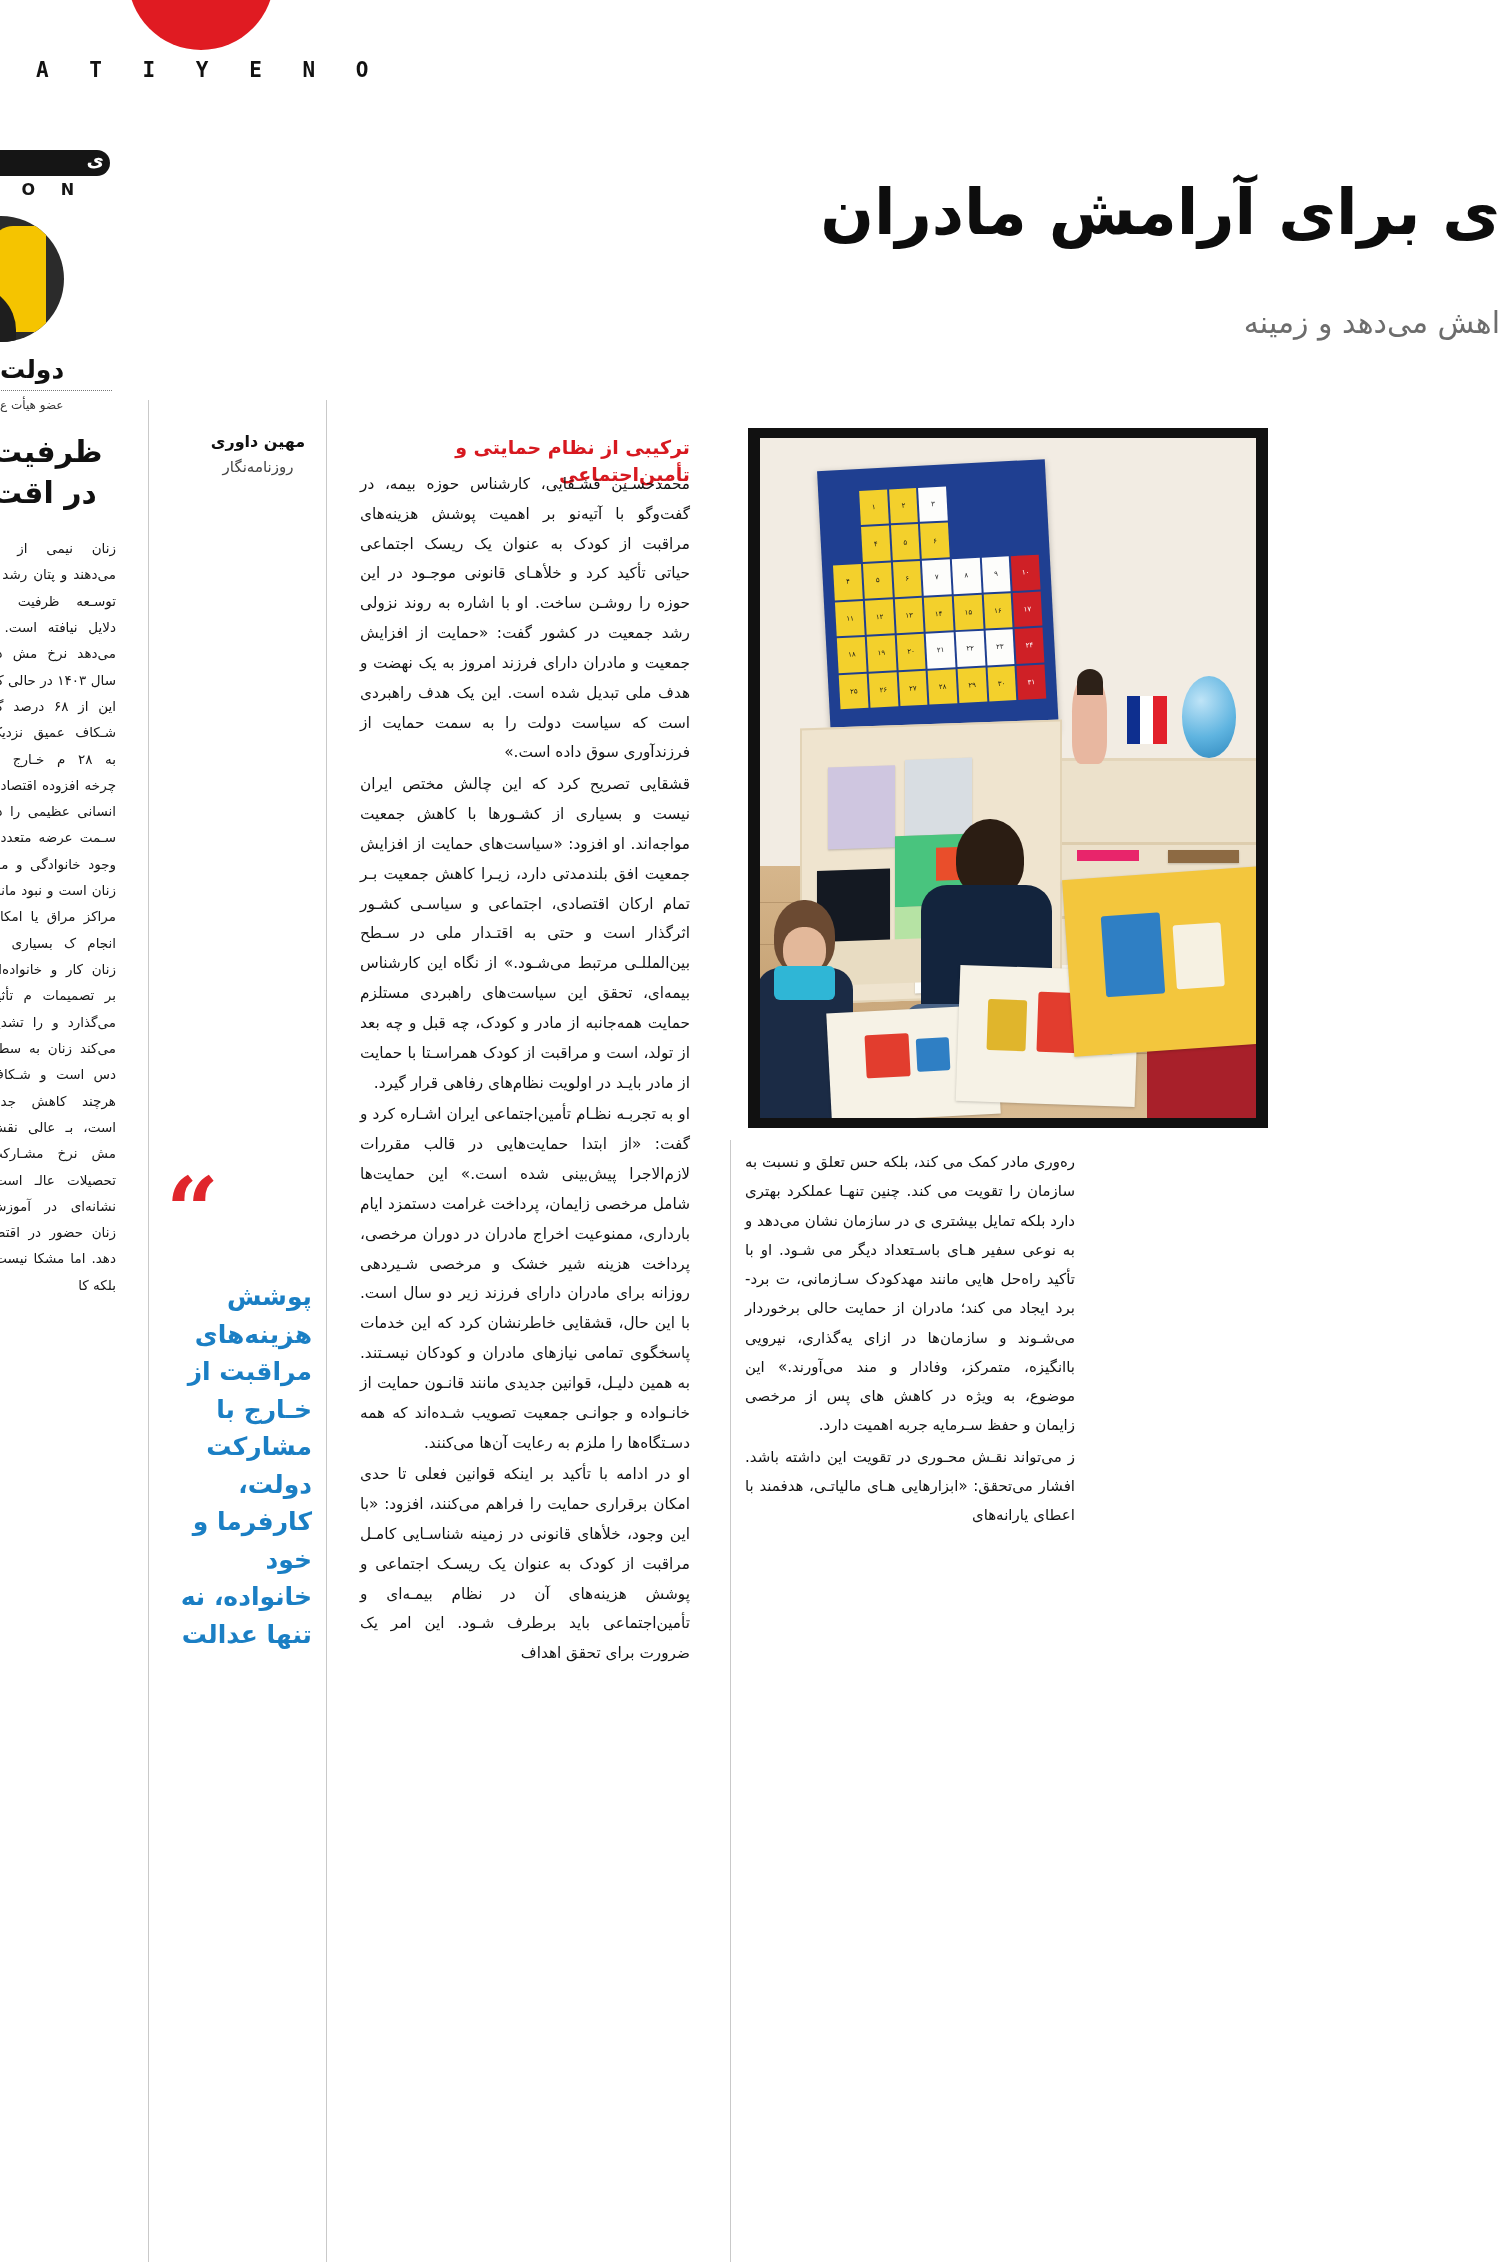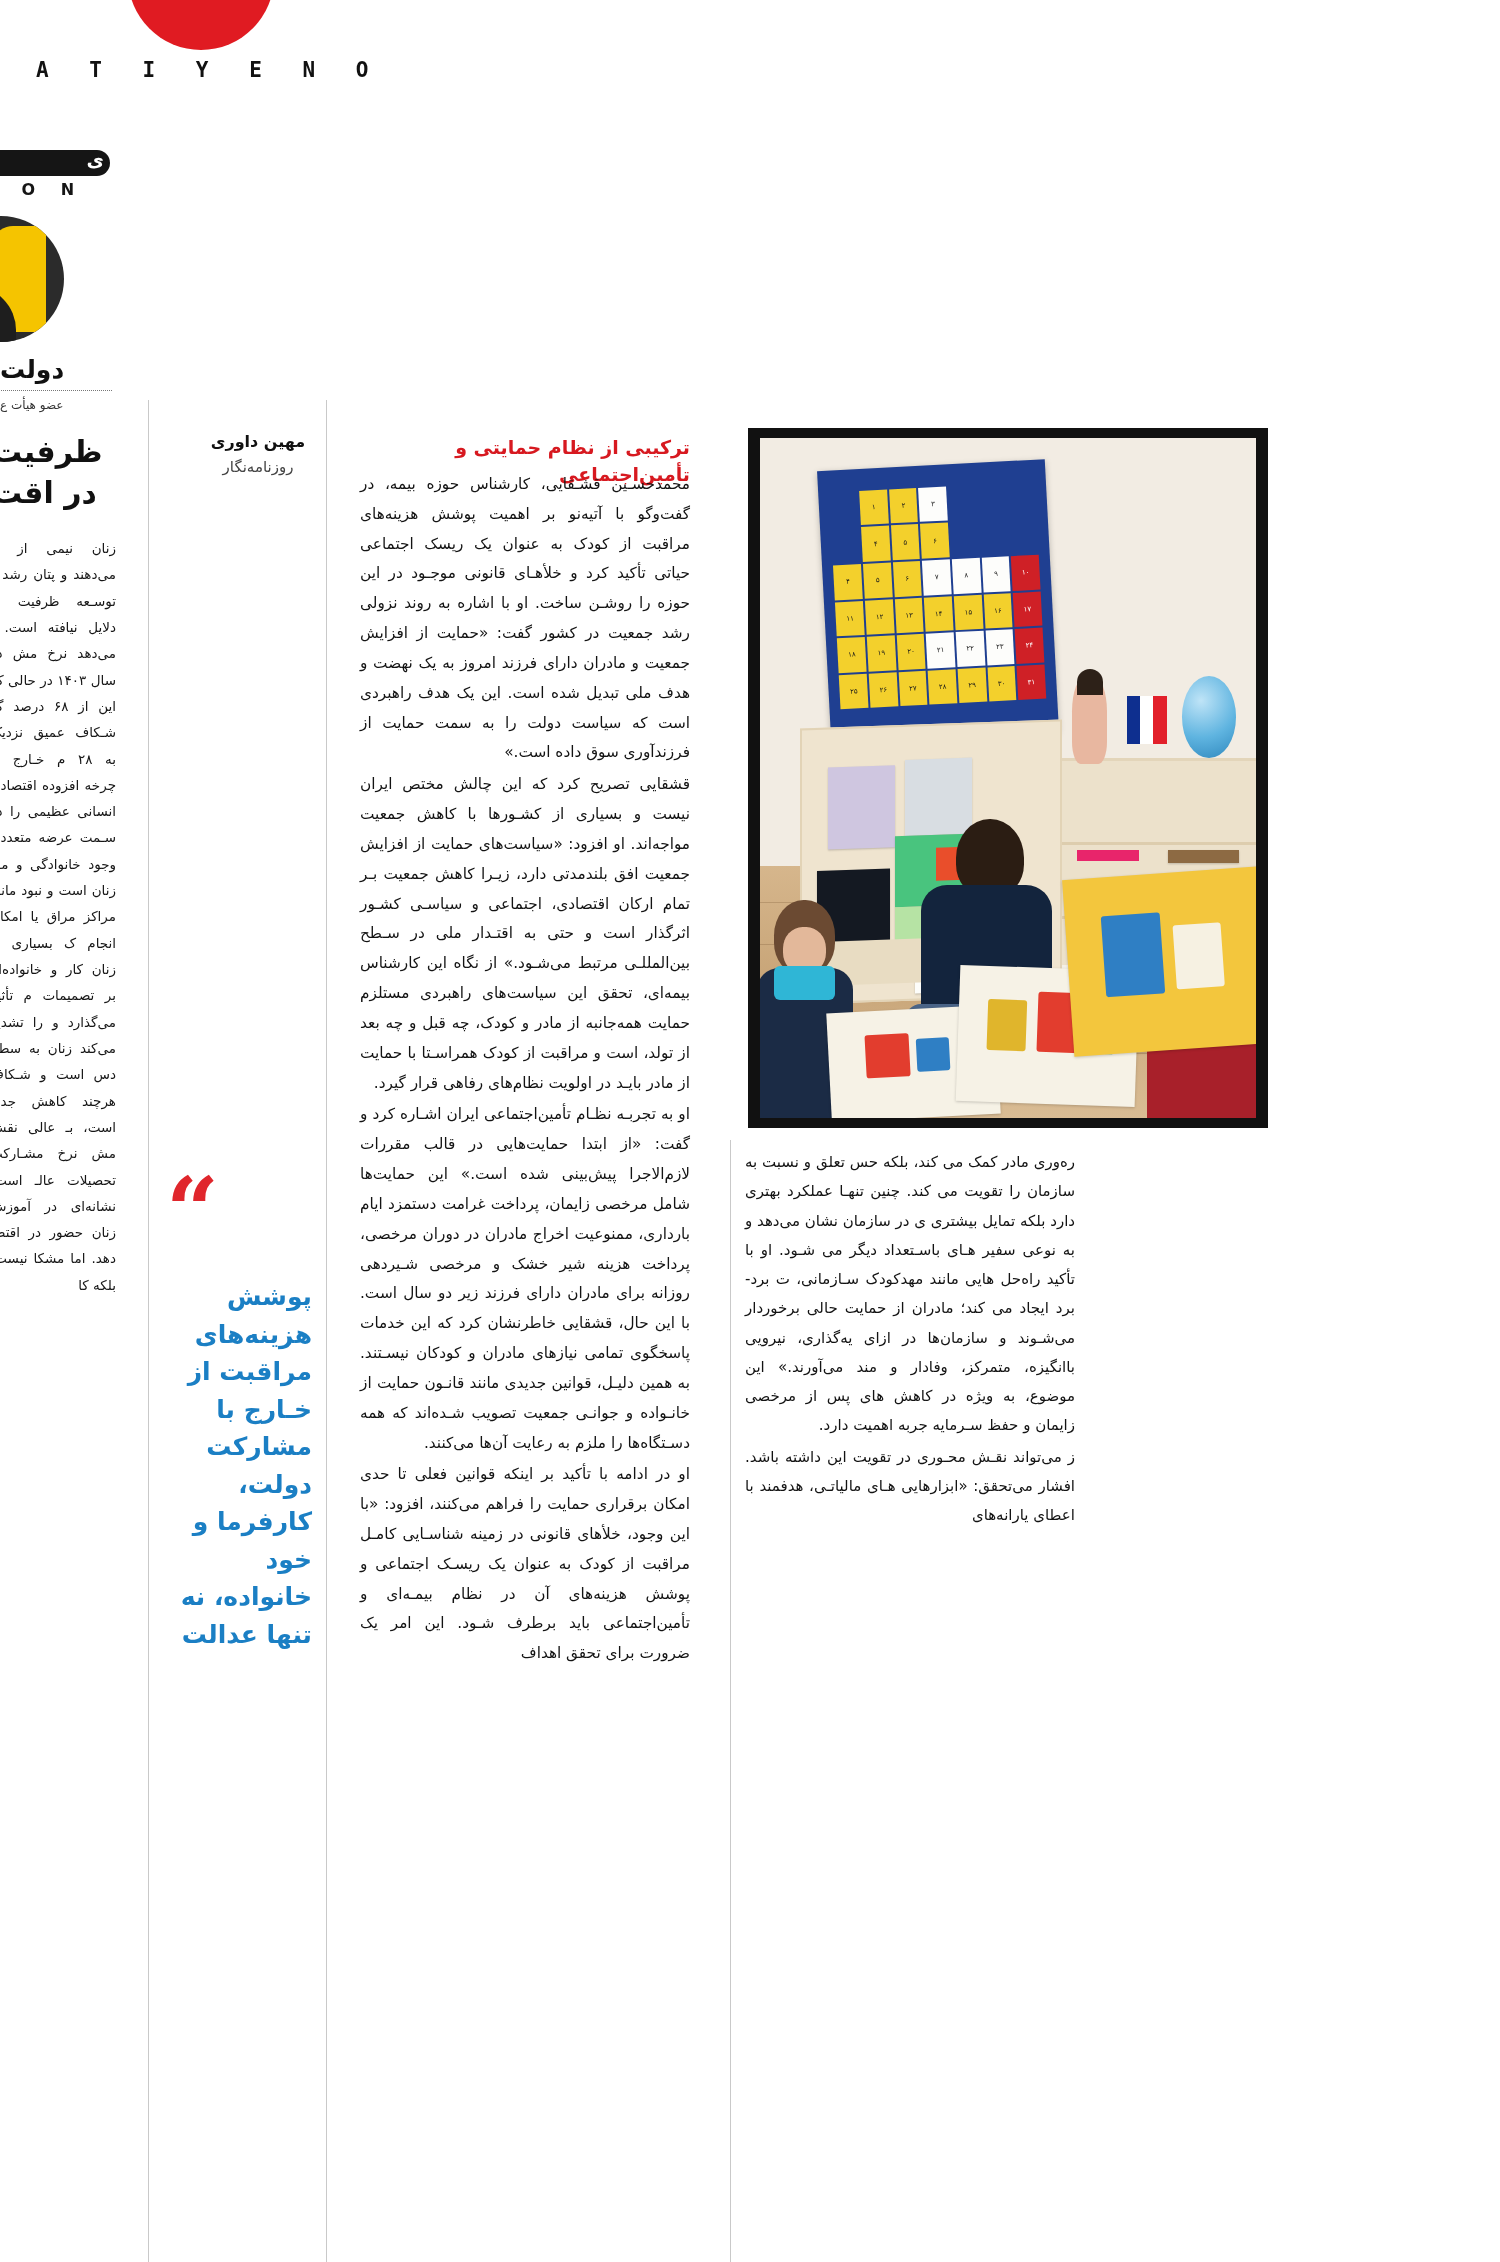"ی برای آرامش مادران" div.headline { html: none -> <div>ی برای آرامش مادران</div> }
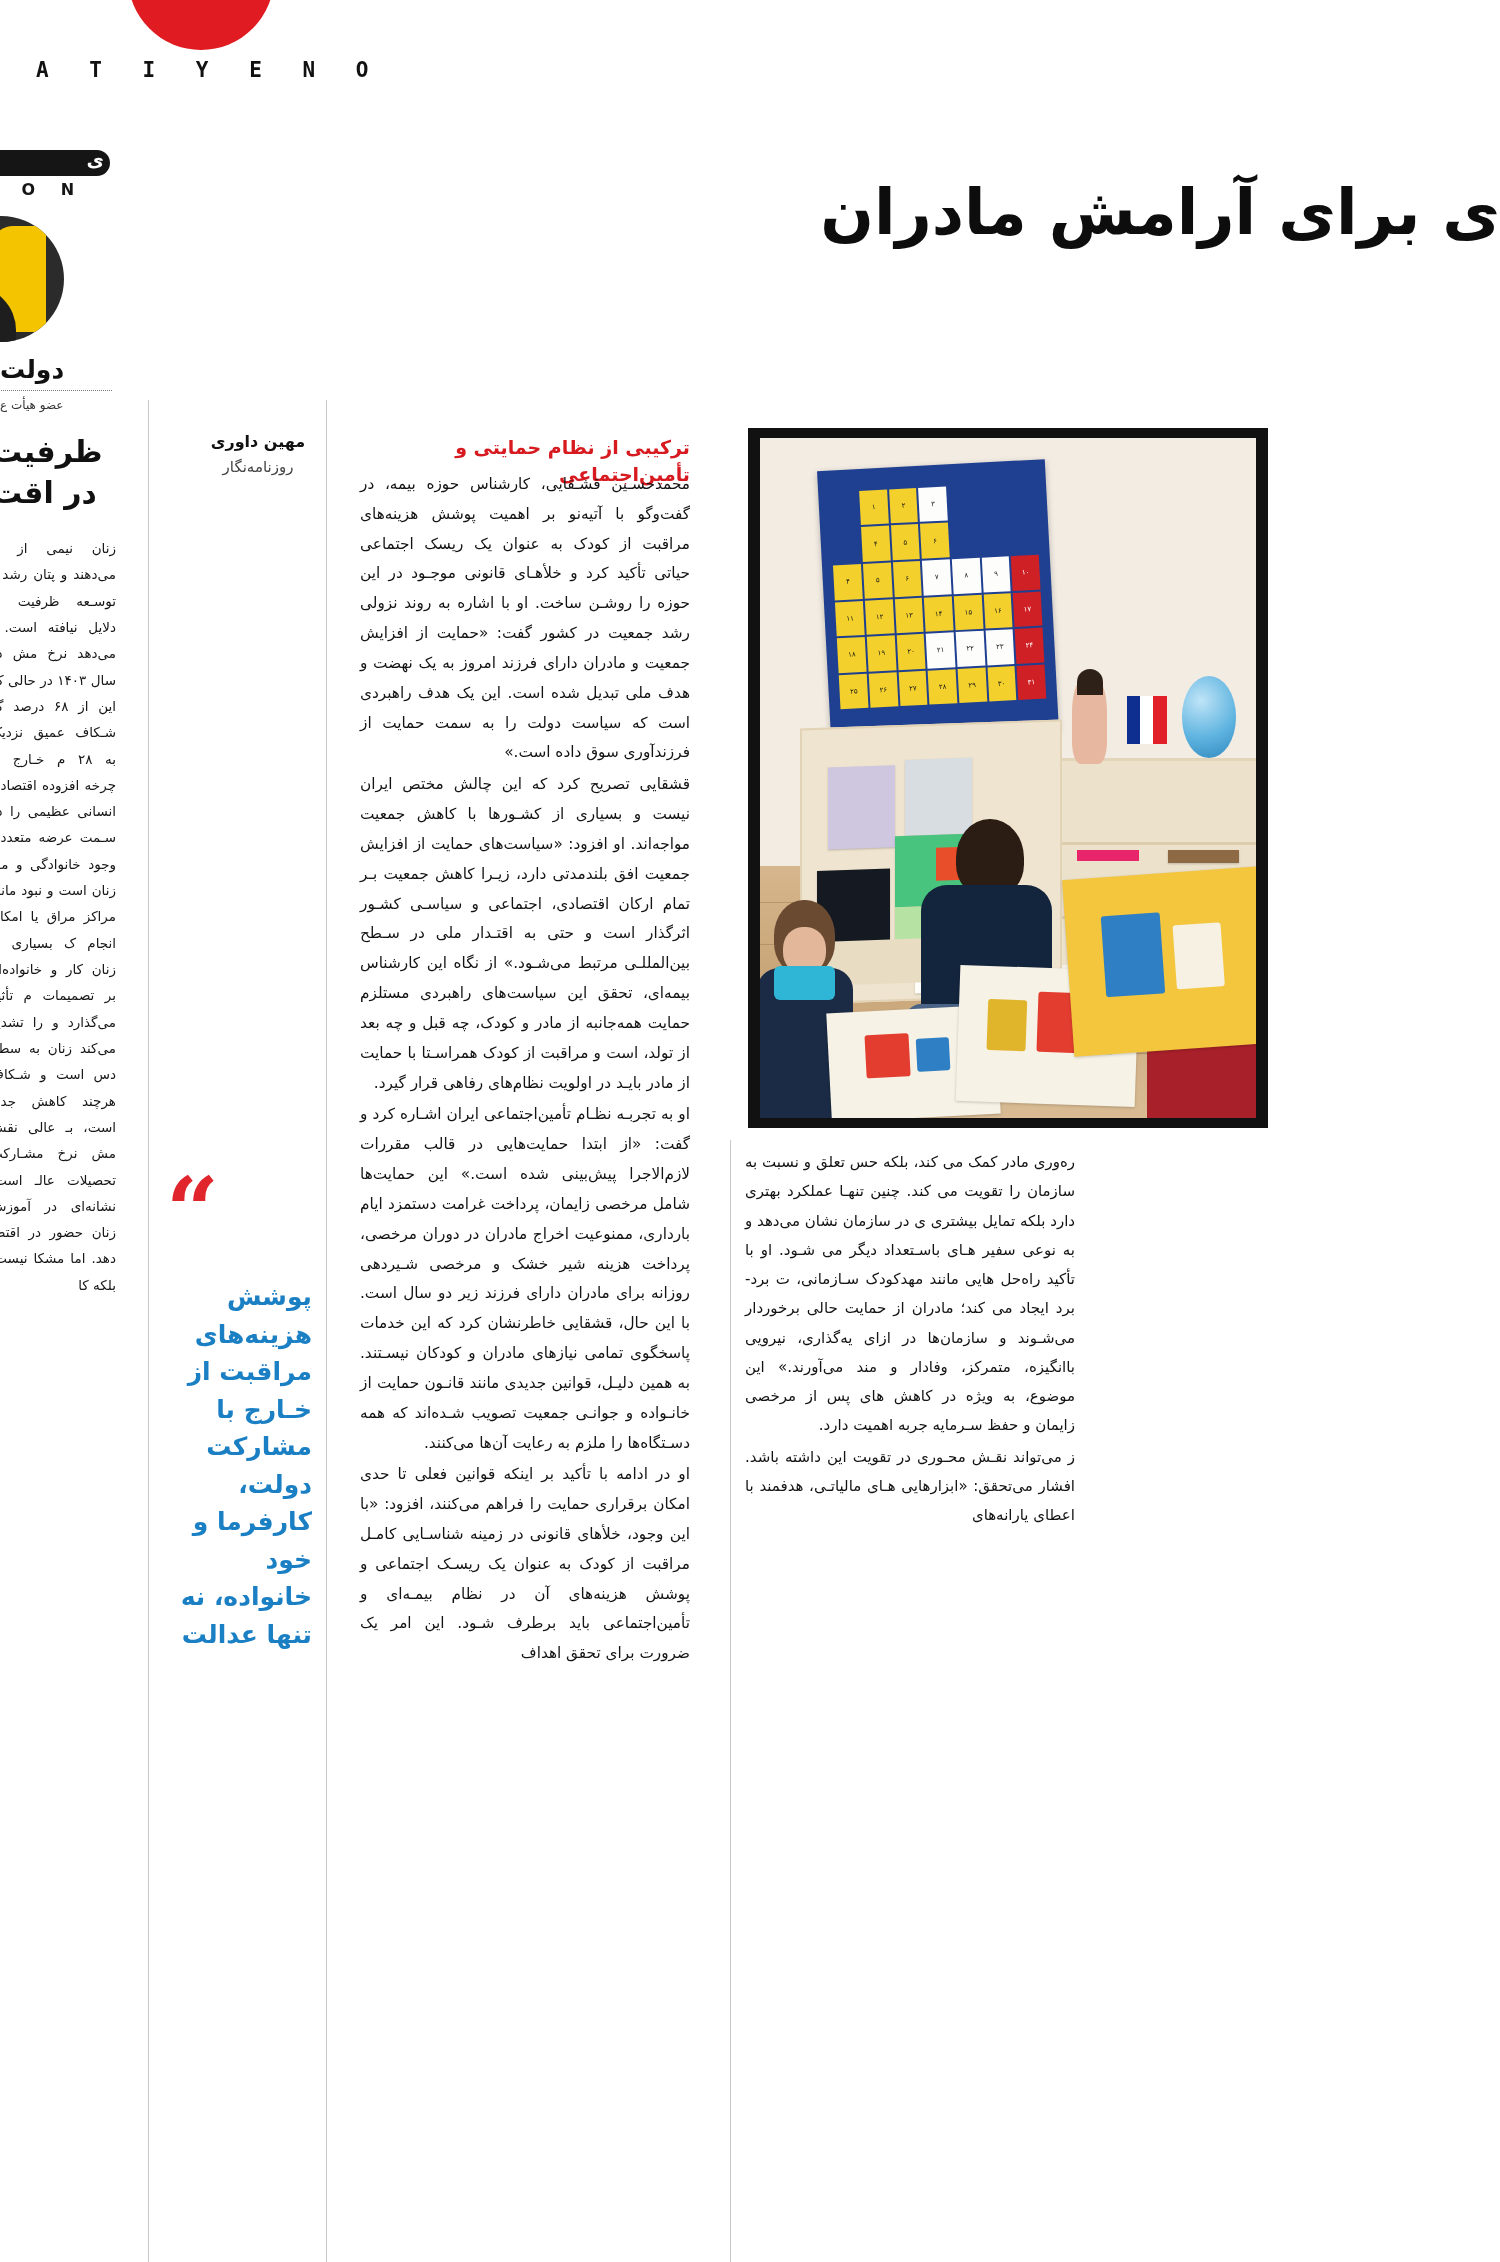"اهش می‌دهد و زمینه" div.subheadline { html: none -> <div>اهش می‌دهد و زمینه</div> }
